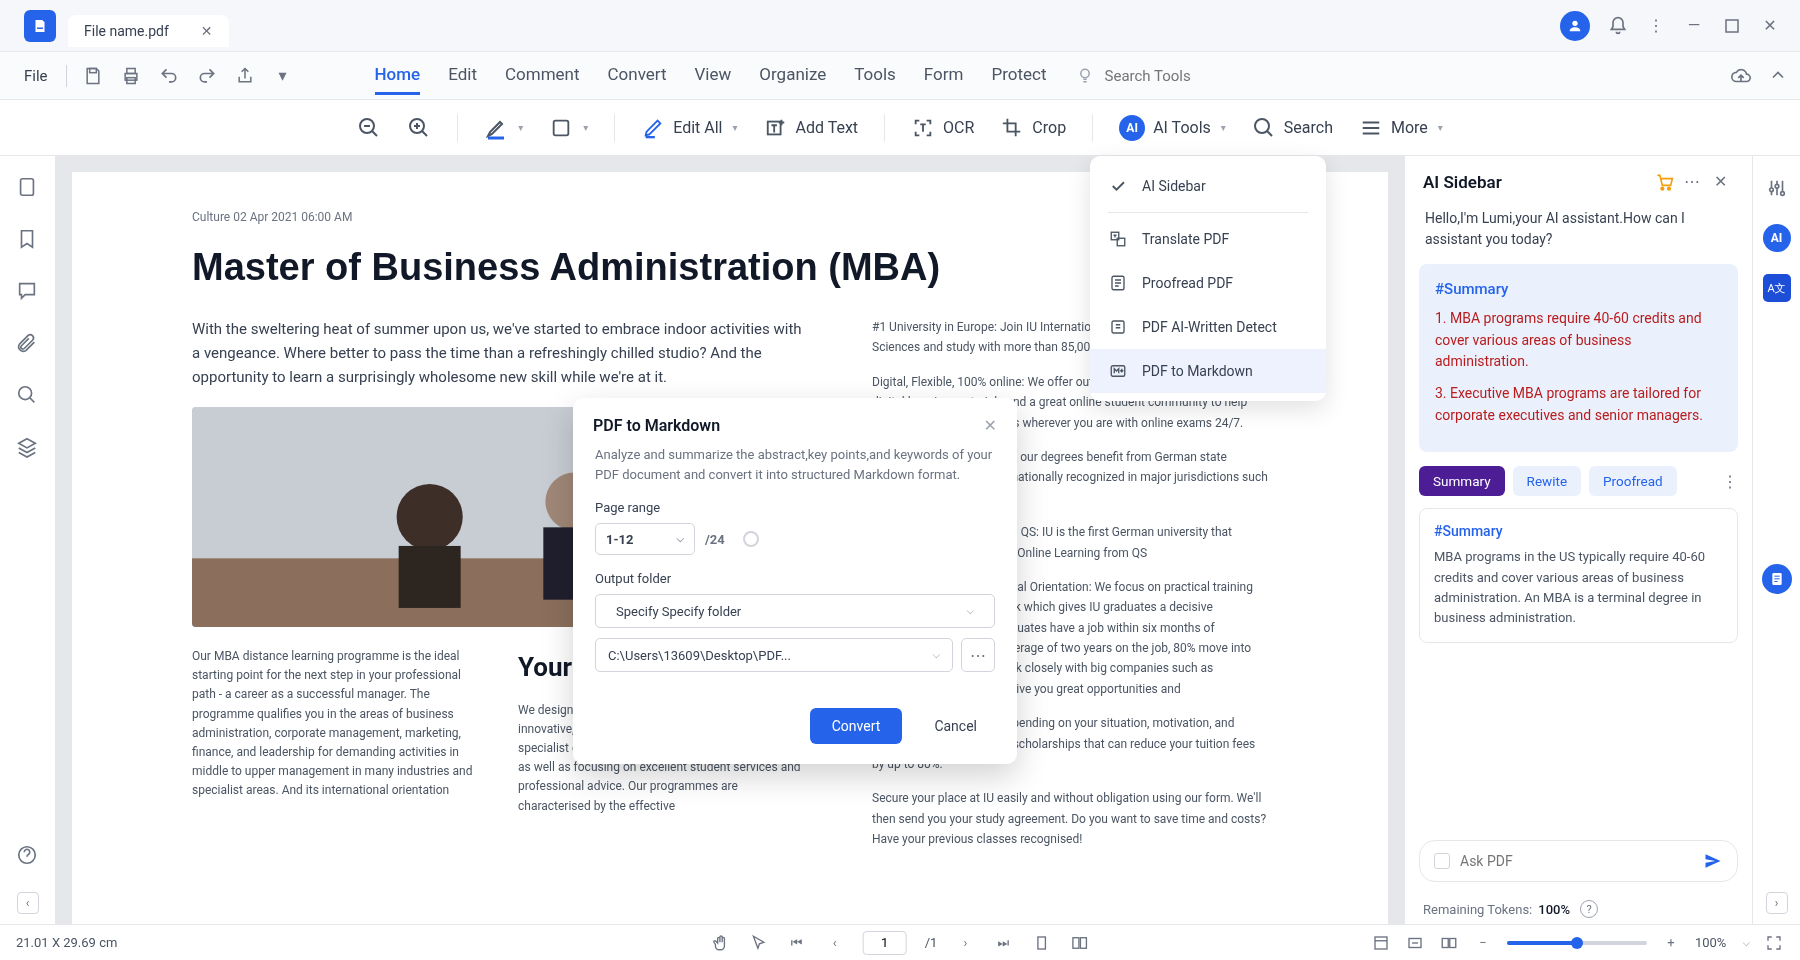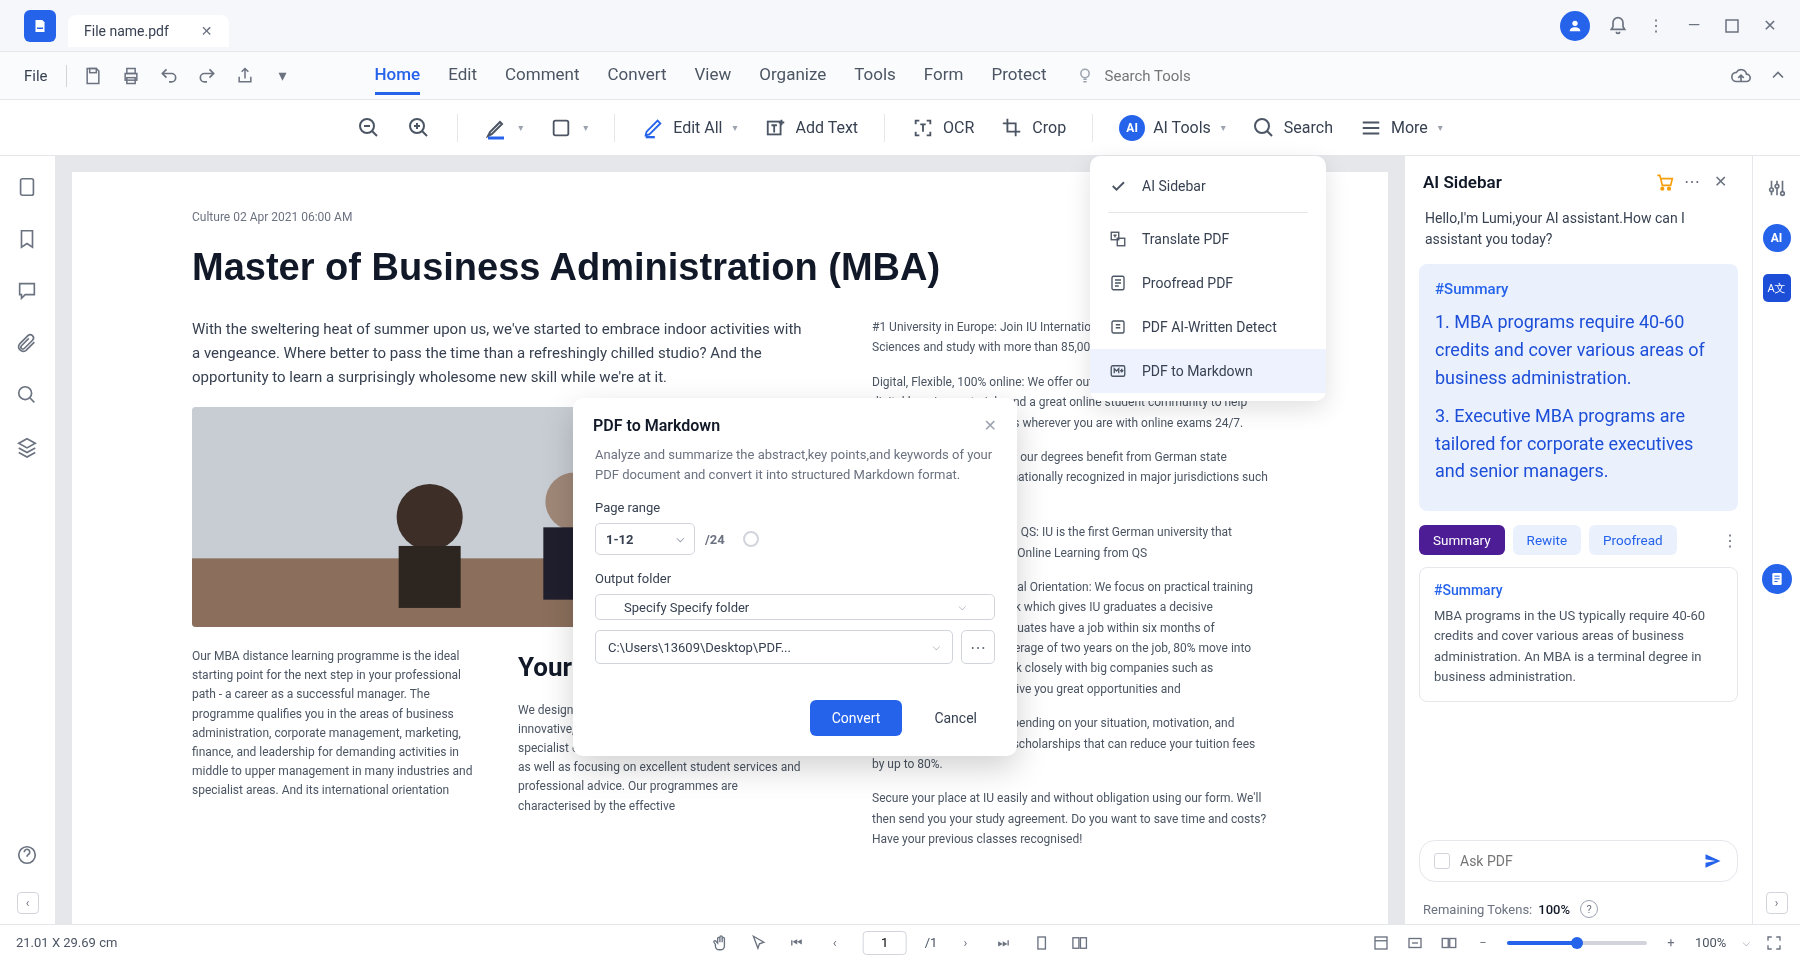"1. MBA programs require 40-60" .ai-card-text { color: #1d4ed8 -> #b91c1c; font-size: 18px -> 14px }
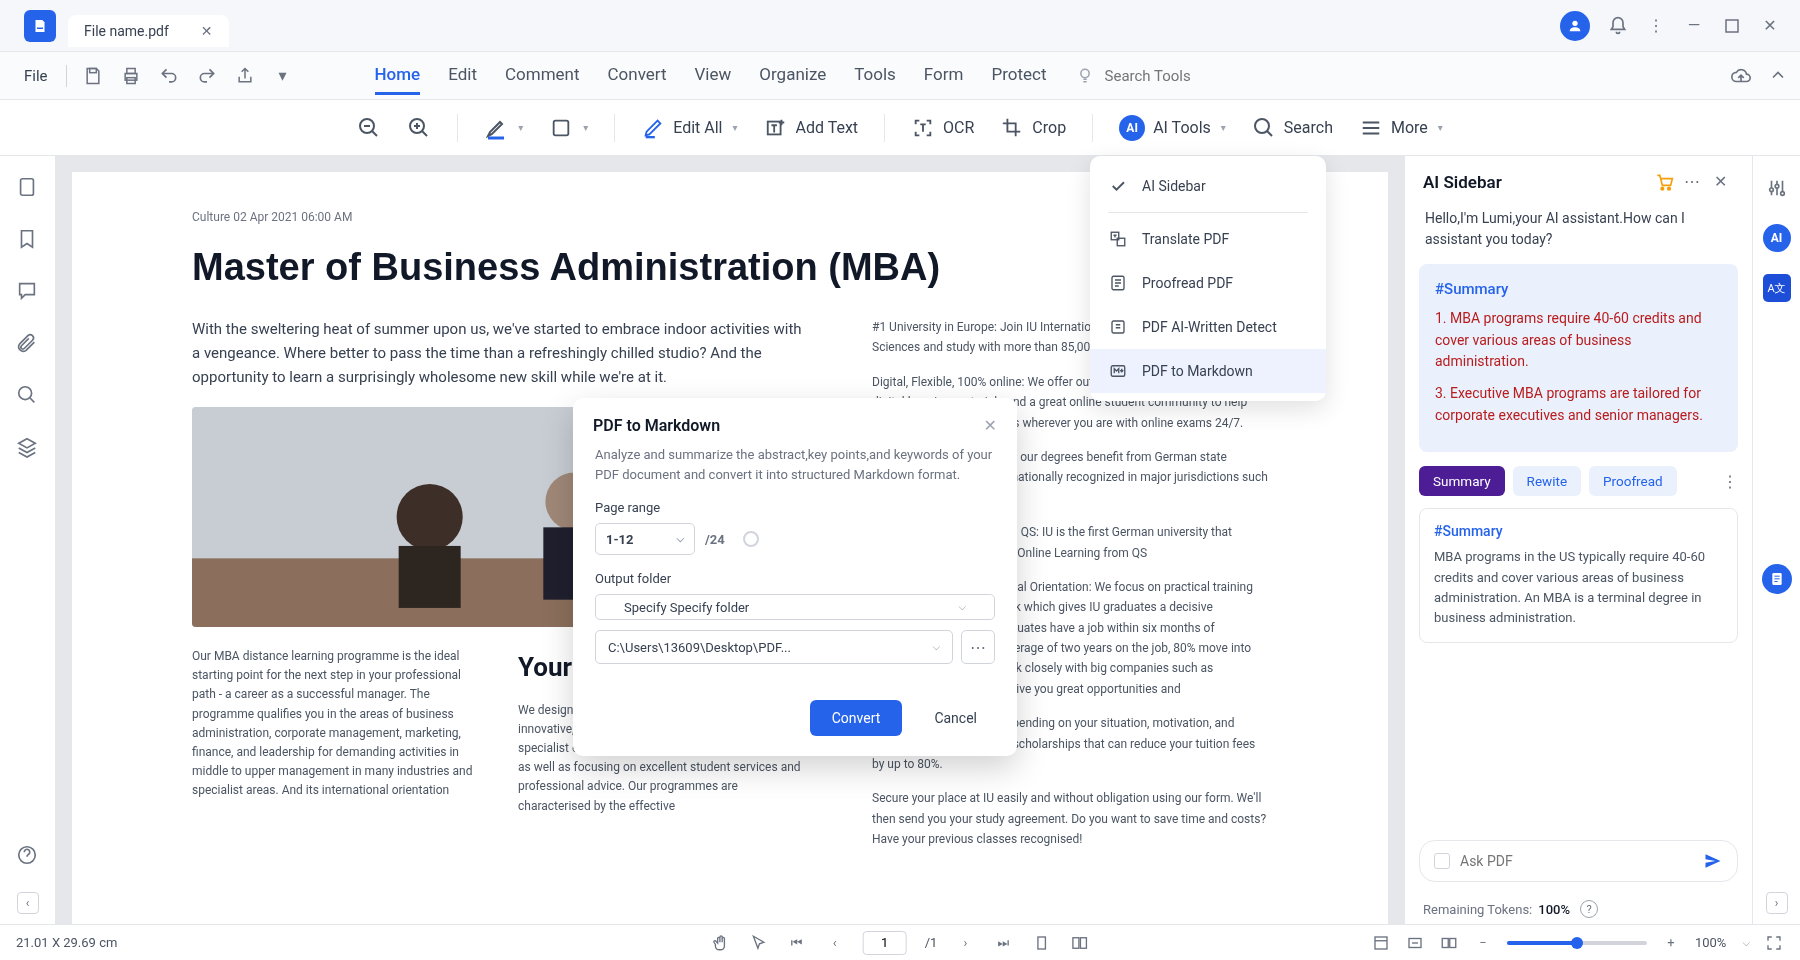"Specify Specify folder" .dlg-full-select { height: 26px -> 34px; padding: 0 28px -> 0 20px }
